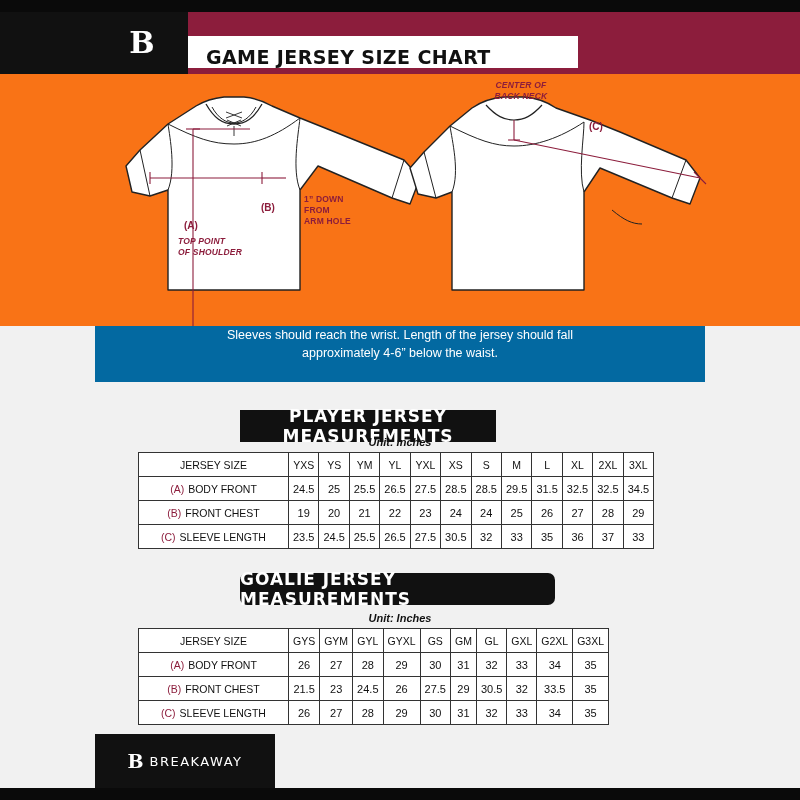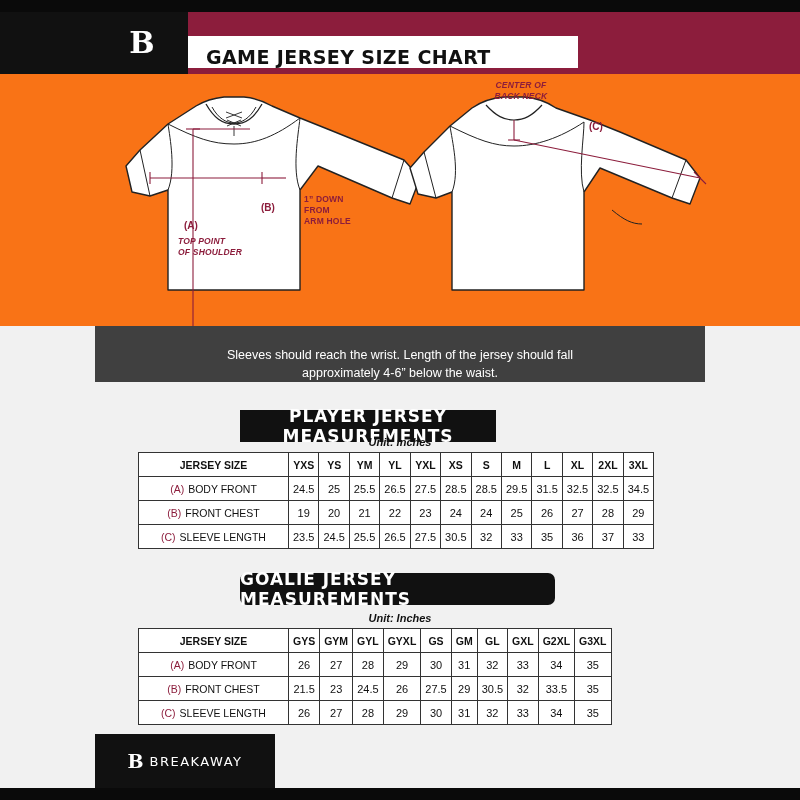"Sleeves should reach the wrist." .note-band { background: #404040 -> #0369a1; justify-content: flex-end -> flex-start }
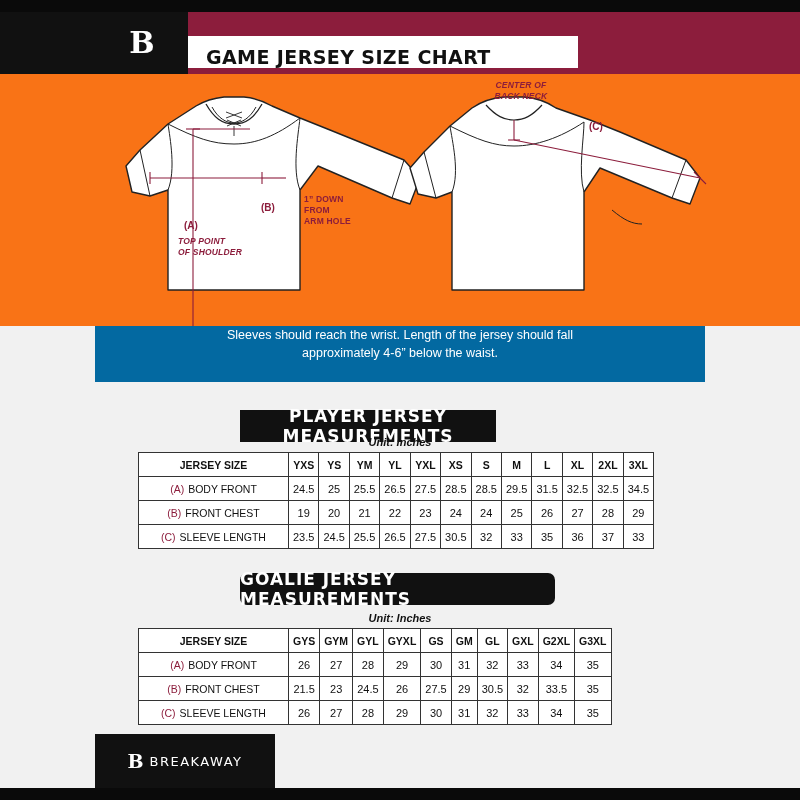"JERSEY SIZE" table.sz th { font-weight: bold -> normal }
